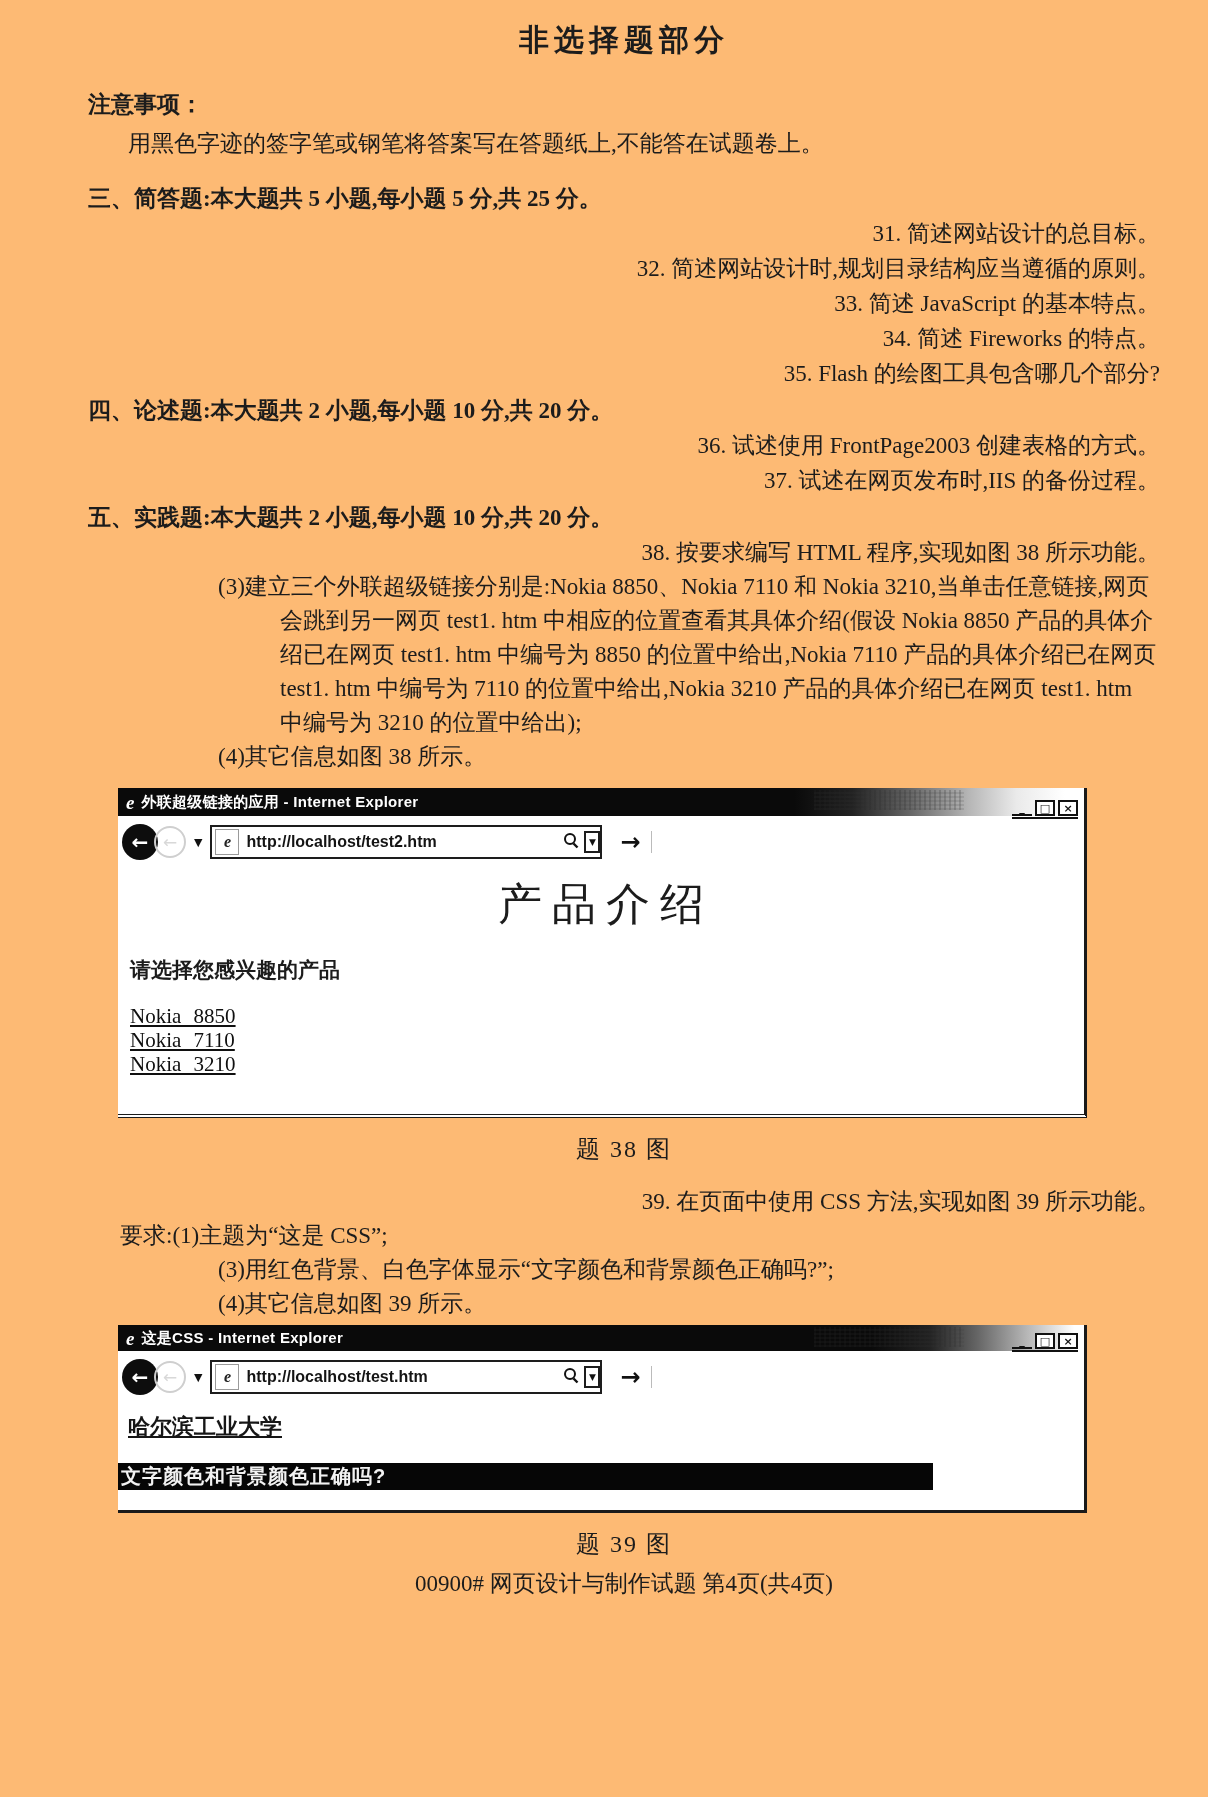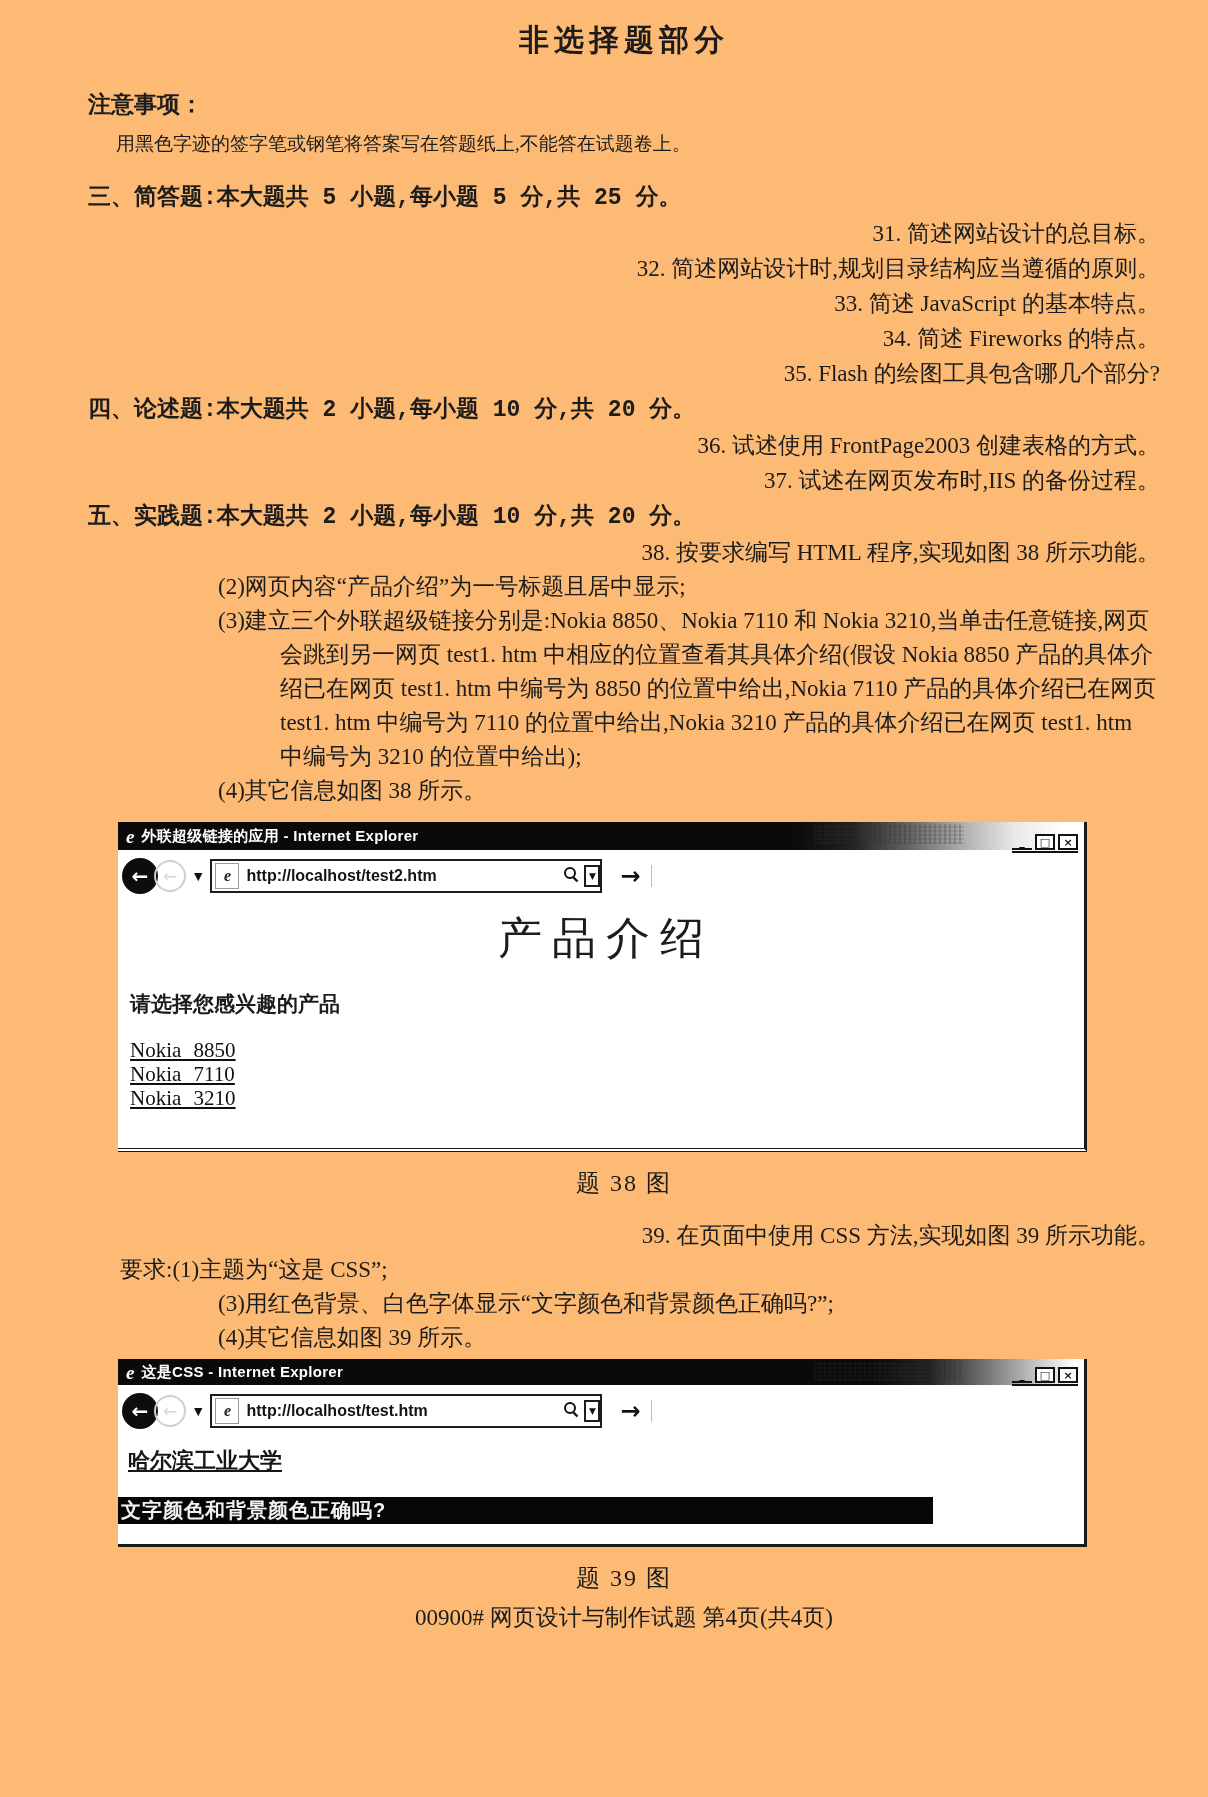"用黑色字迹的签字笔或钢笔将答案写在答题纸上,不能答在试题卷上。" .notice-text { font-size: 19px -> 23px; margin-left: 28px -> 40px }
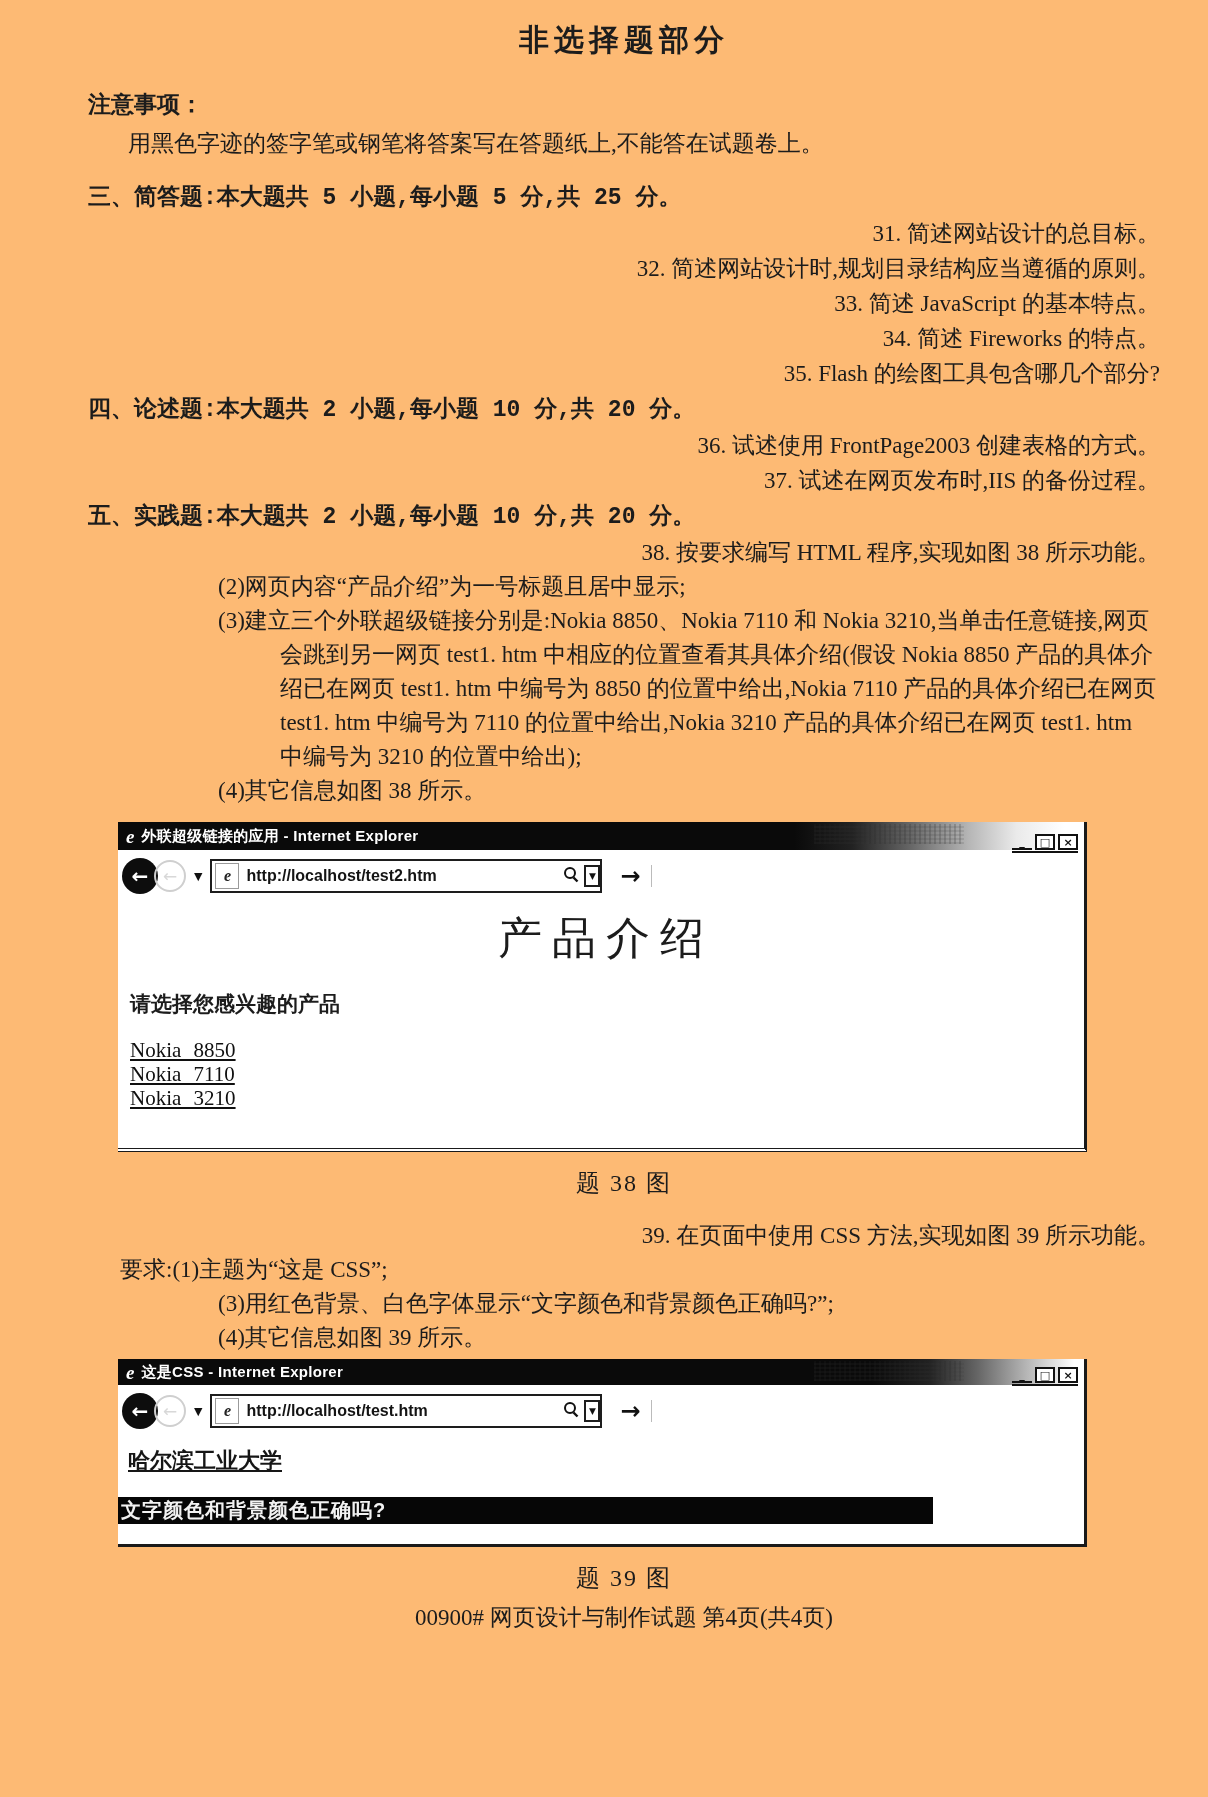"三、简答题:本大题共 5 小题,每小题 5 分,共" .sec-heading { font-family: Liberation Mono, monospace -> Liberation Serif, serif }
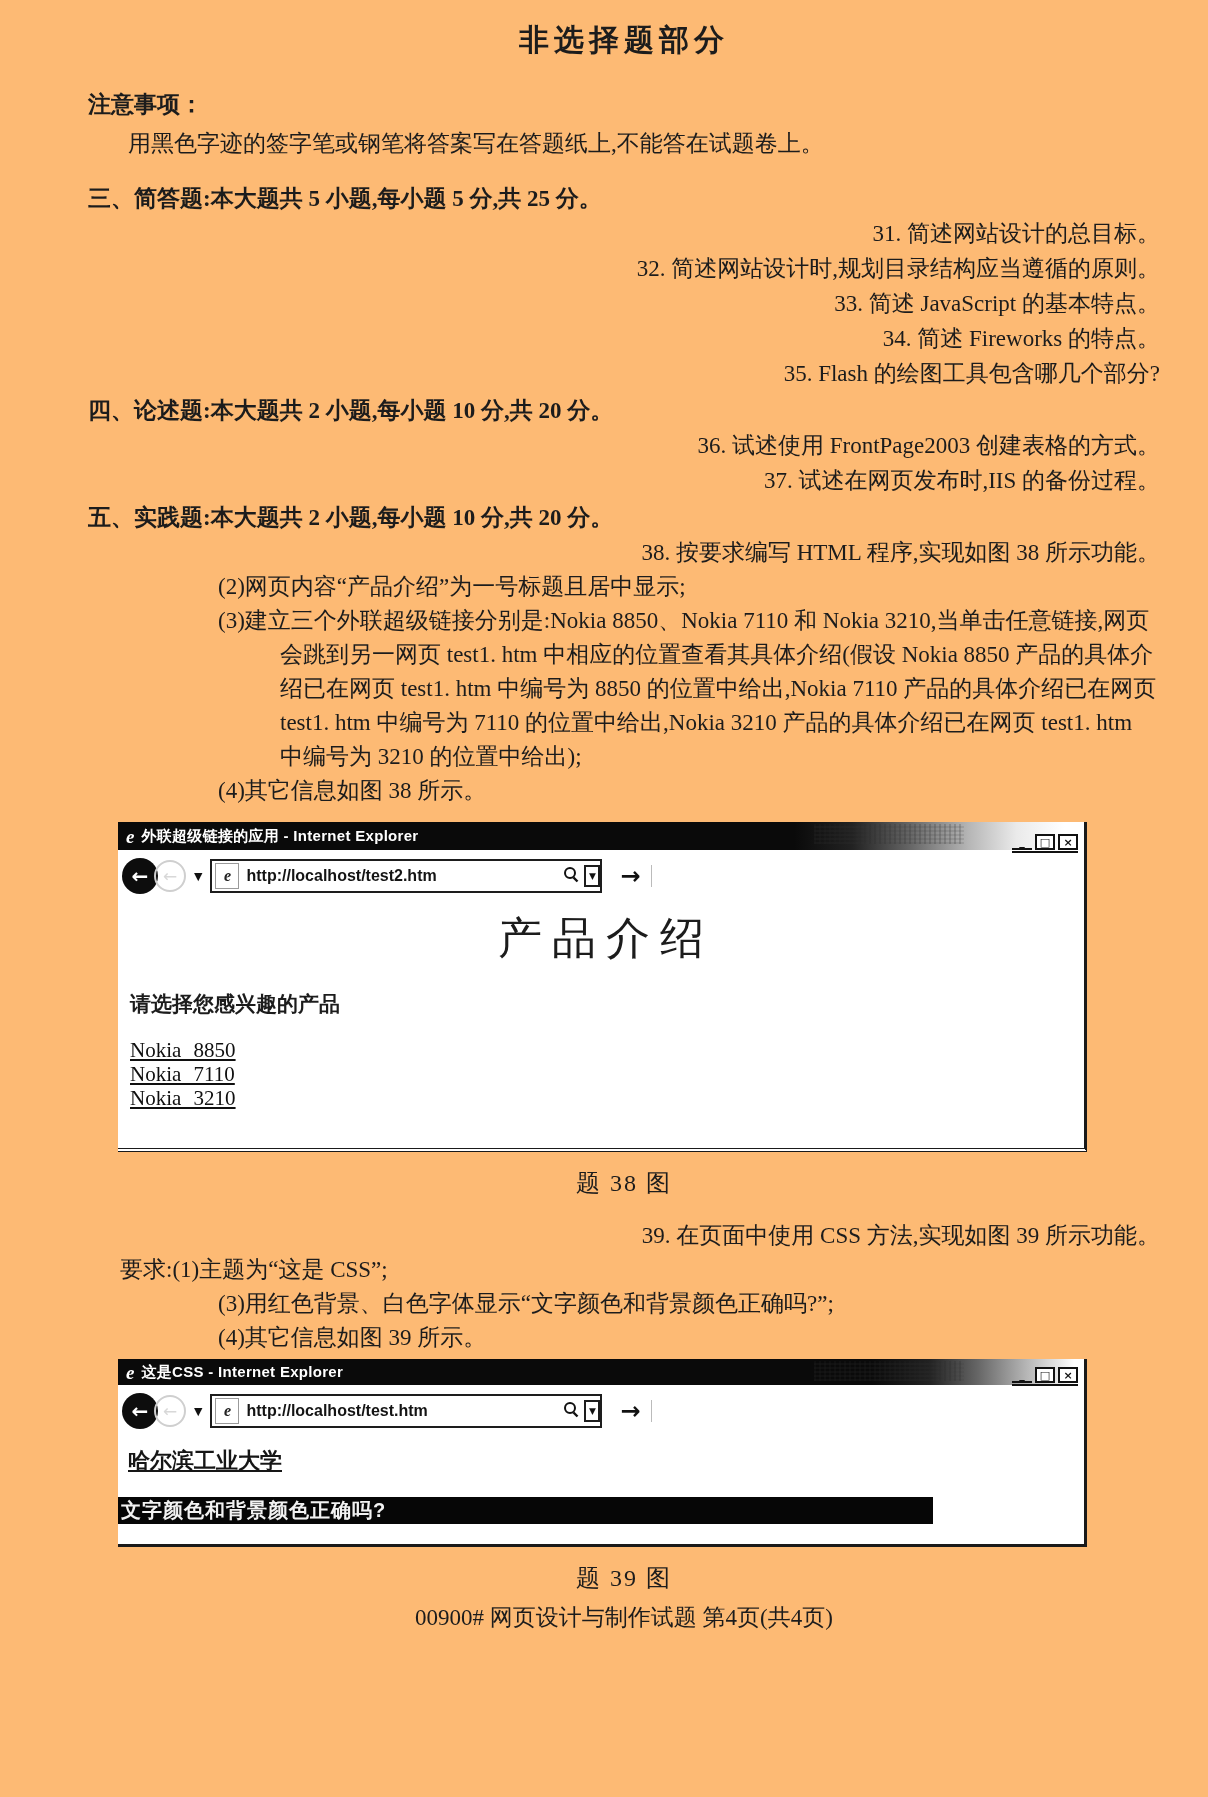"(2)网页内容“产品介绍”为一号标题且居中显示;" div.req { html: <div>(2)网页内容“产品介绍”为一号标题且居中显示;</div> -> none }
